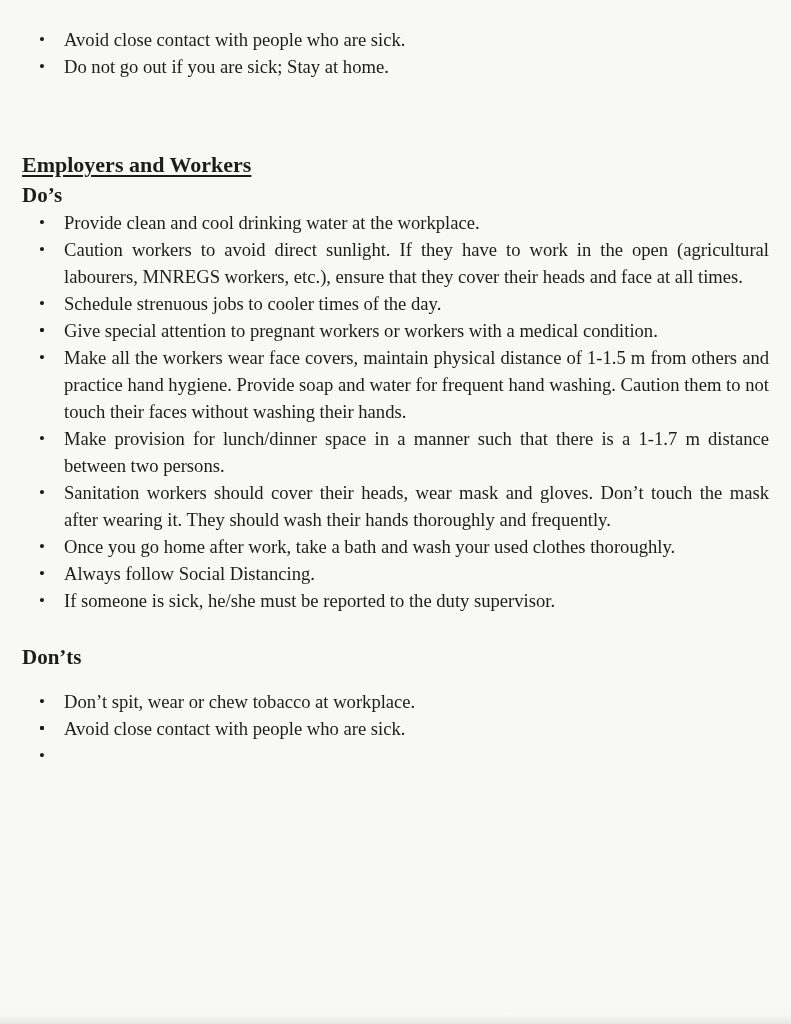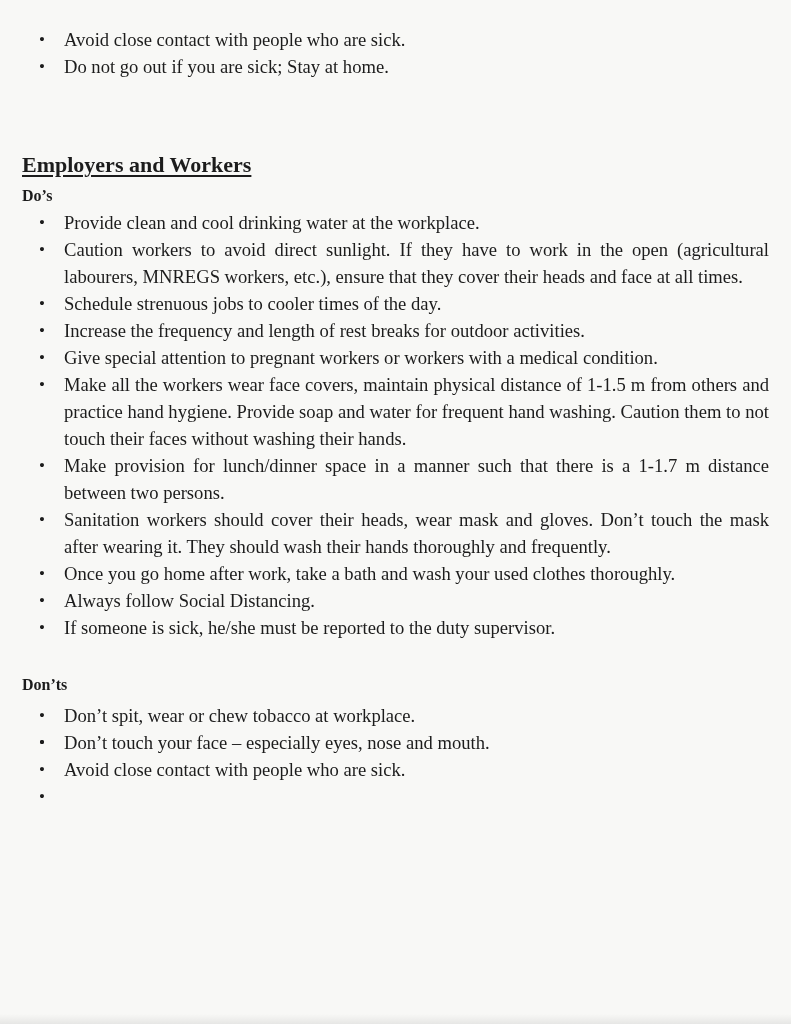"Do’s" .sub-heading { font-size: 16px -> 21px }
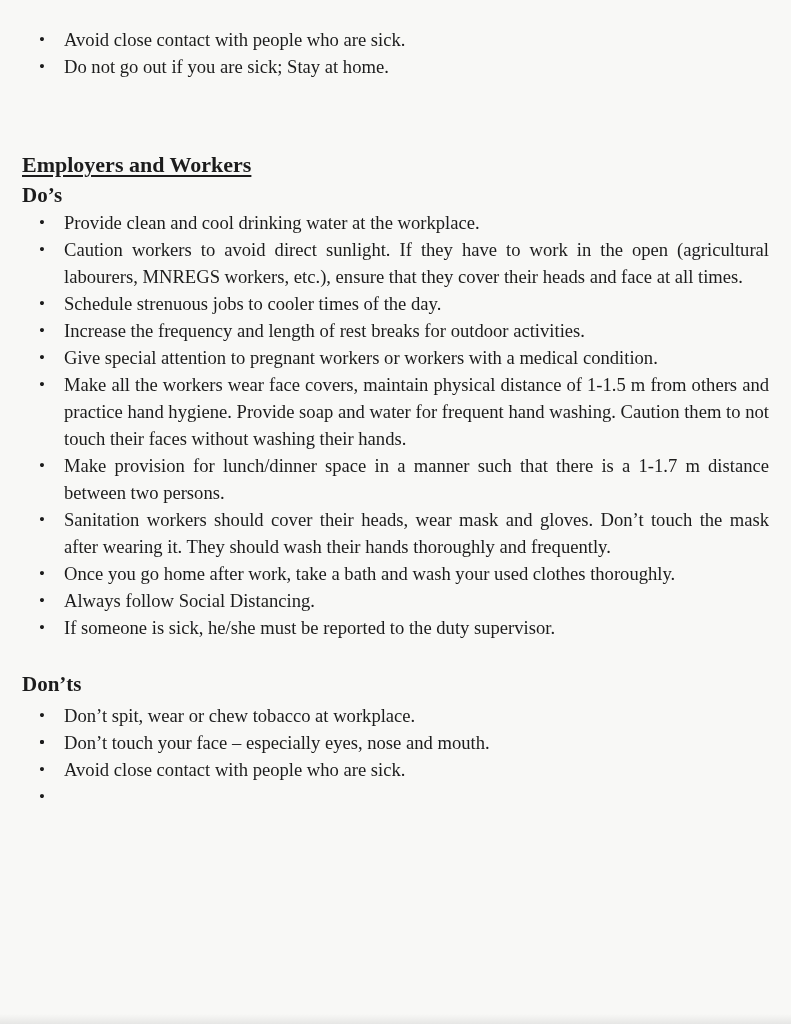"Increase the frequency and length" span.li-text { html: <span>Increase the frequency and length of rest breaks for outdoor activities.</span> -> none }
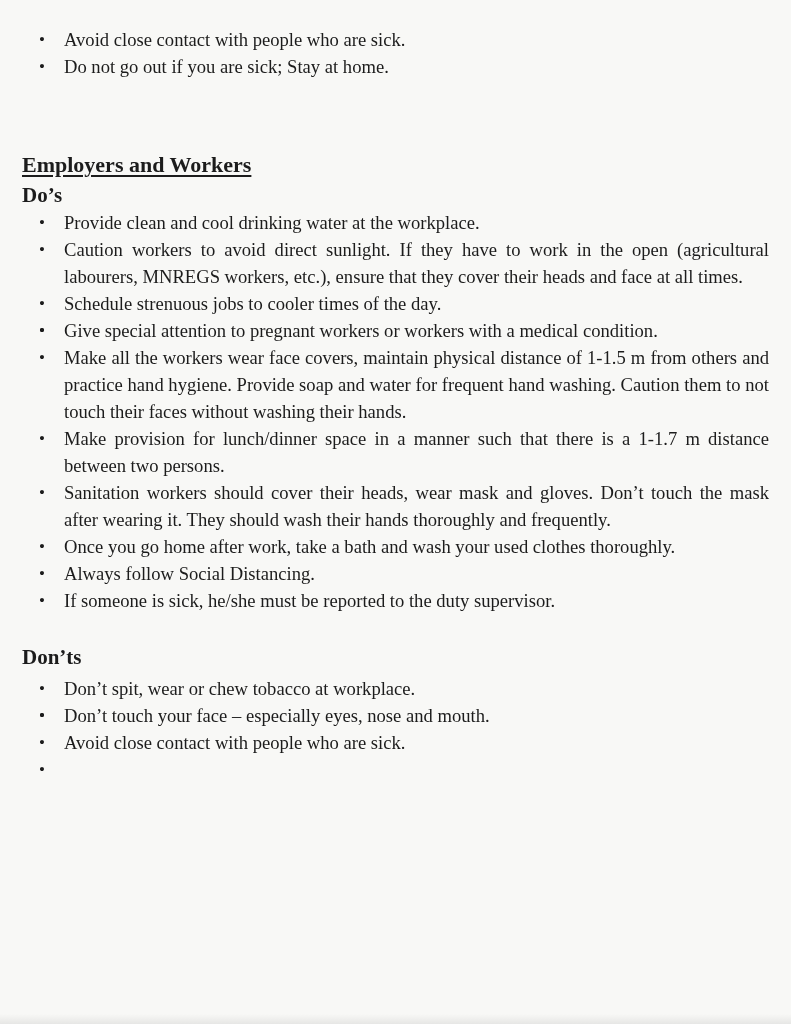"Don’ts" .donts-heading { margin: 30px 0 4px 0 -> 30px 0 17px 0 }
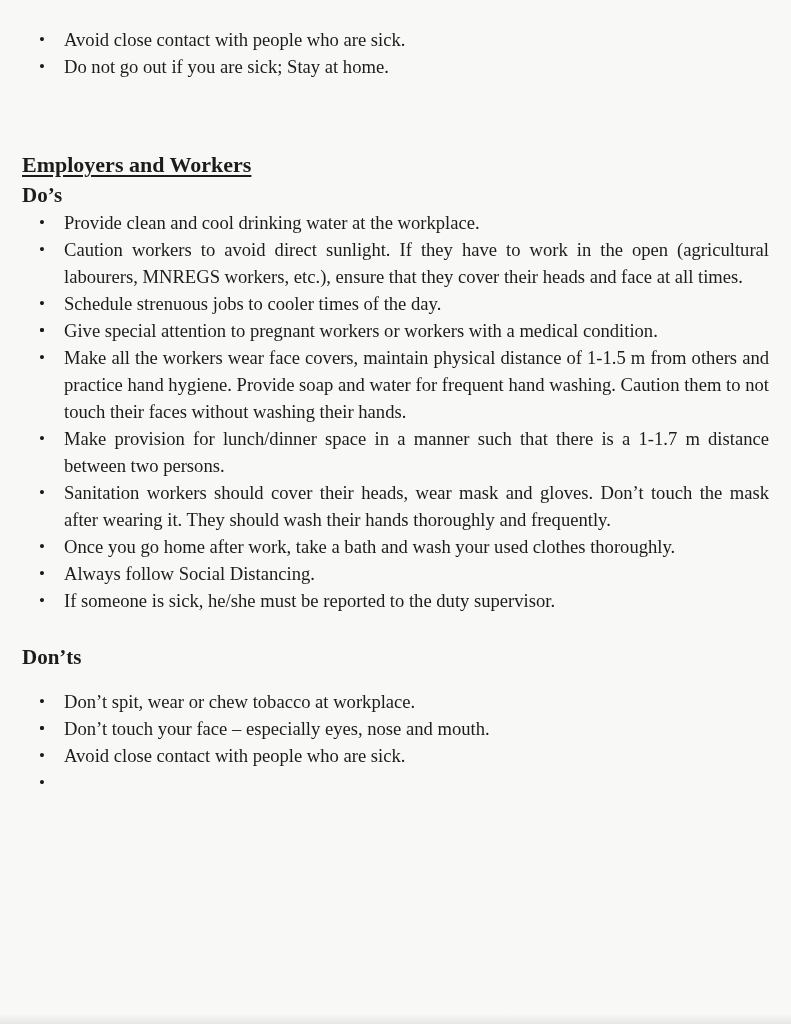"Don’t touch your face –" span.li-text { html: <span>Don’t touch your face – especially eyes, nose and mouth.</span> -> none }
